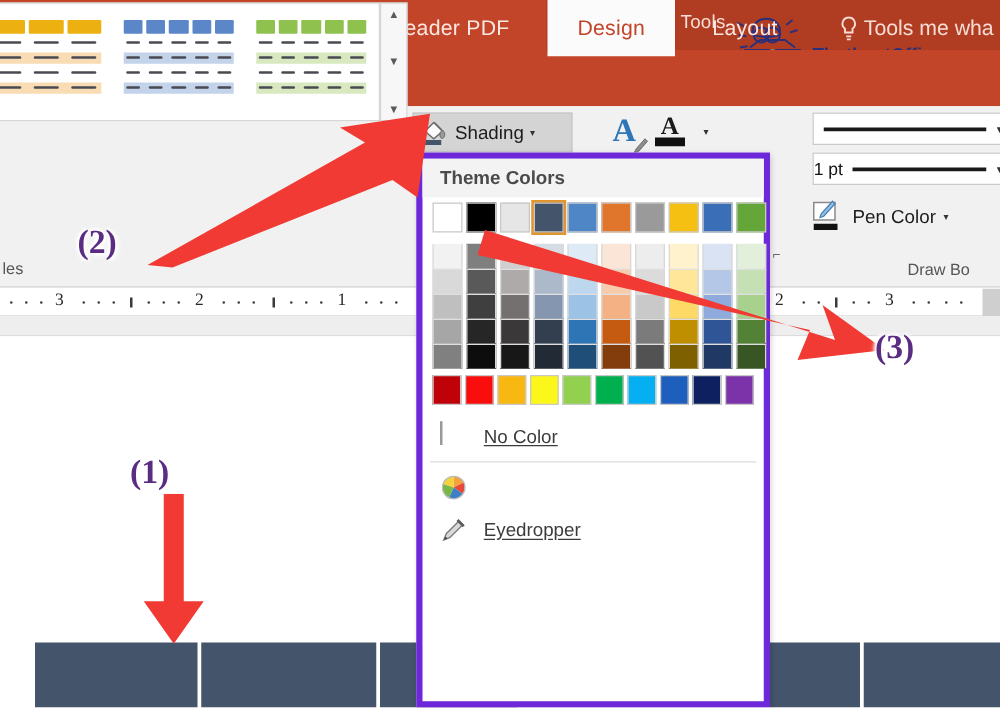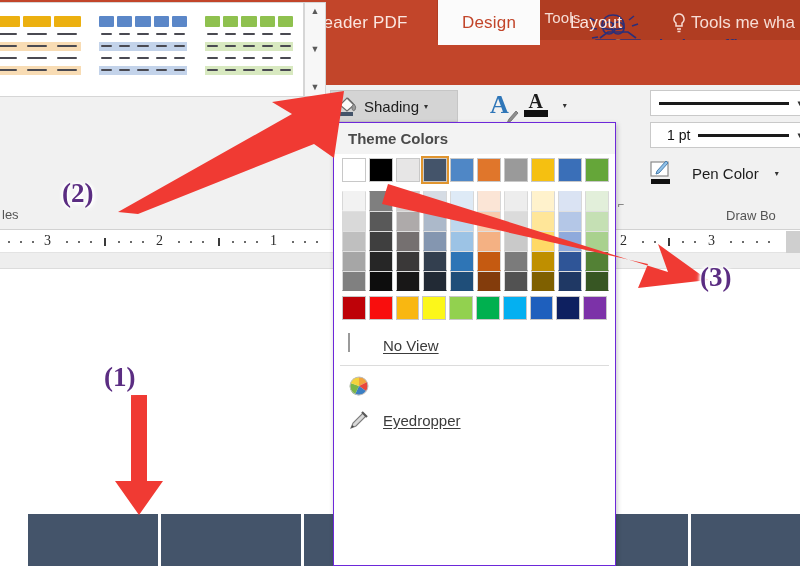"Theme Colors" .dropdown { border: 1px solid #6d28d9 -> 5px solid #6d28d9 }
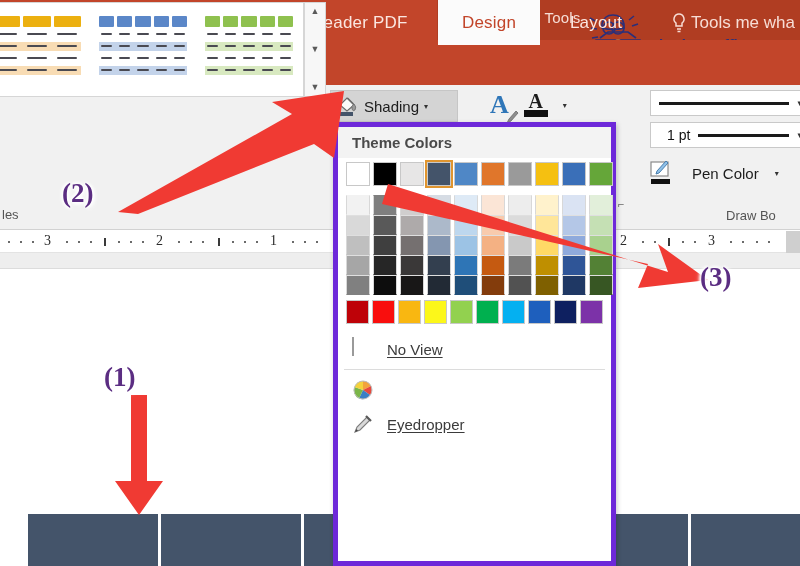"1 pt" .combo-weight-label { padding-left: 16px -> 0 }
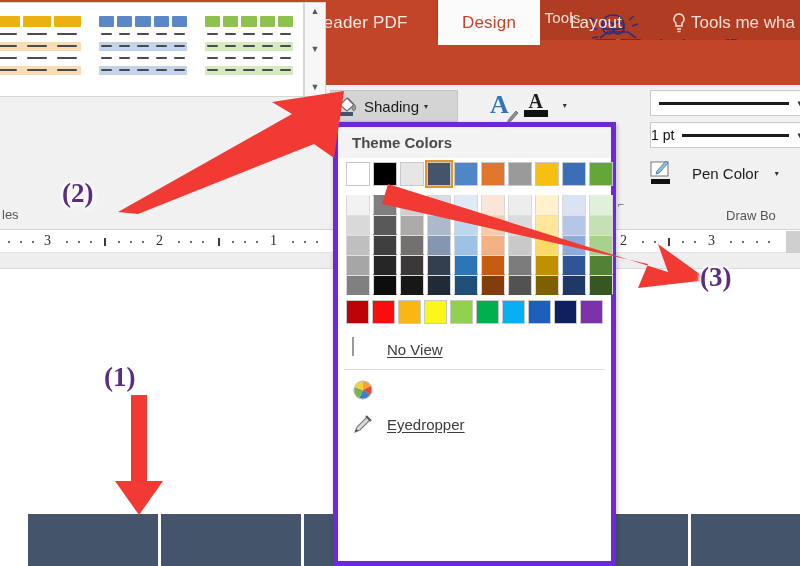"Pen Color" .pen-color { gap: 16px -> 6px }
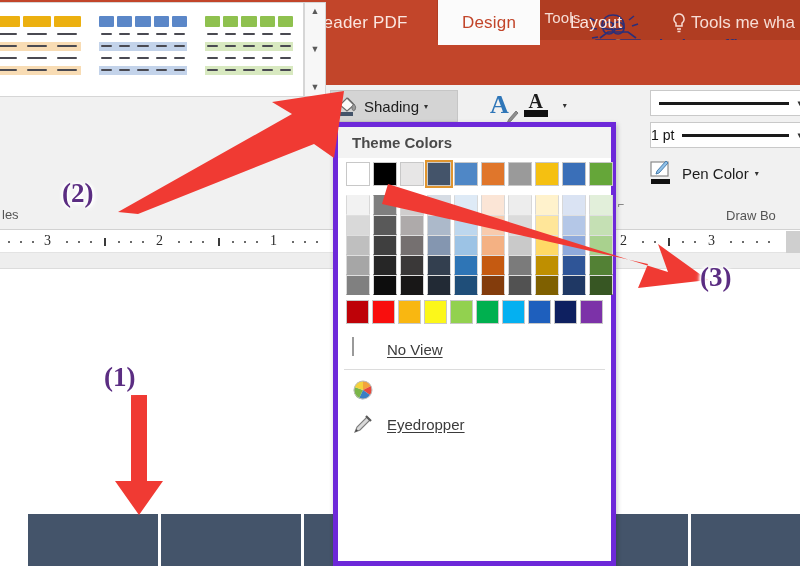"No View" span.txt { text: View -> Color }
